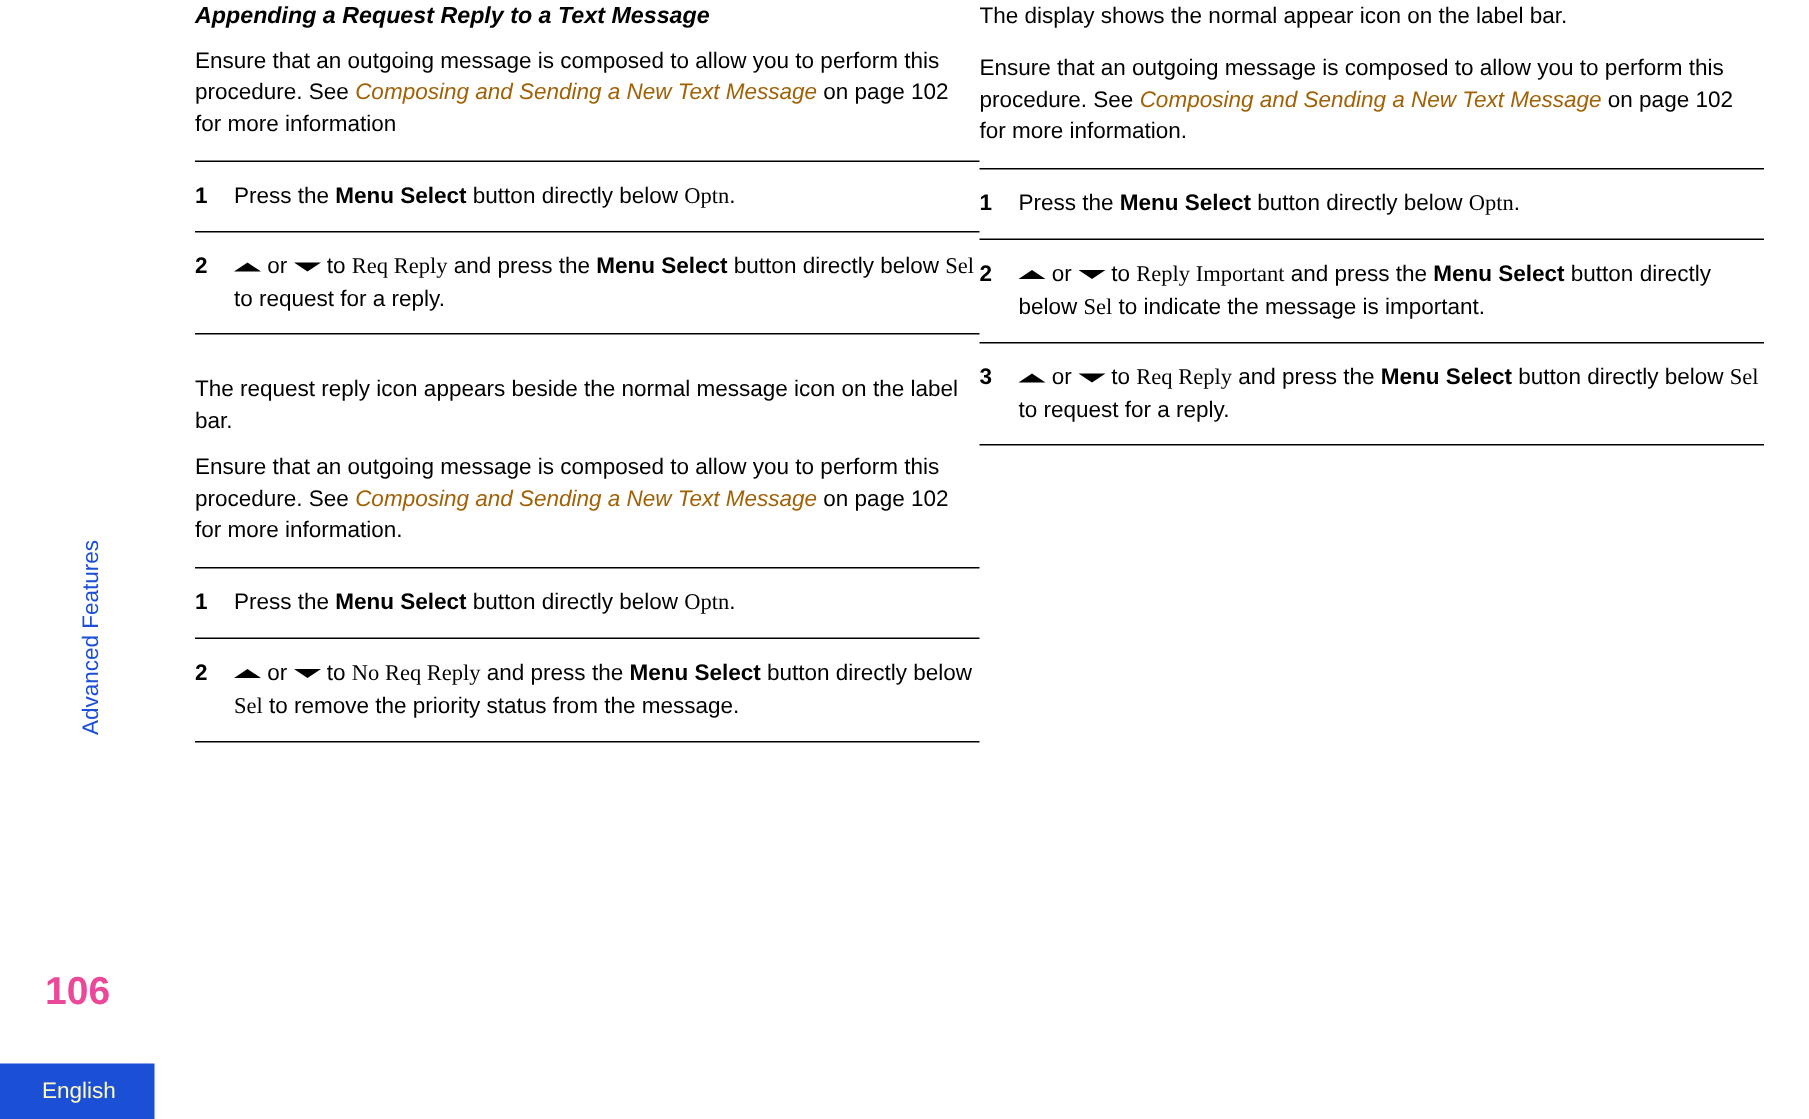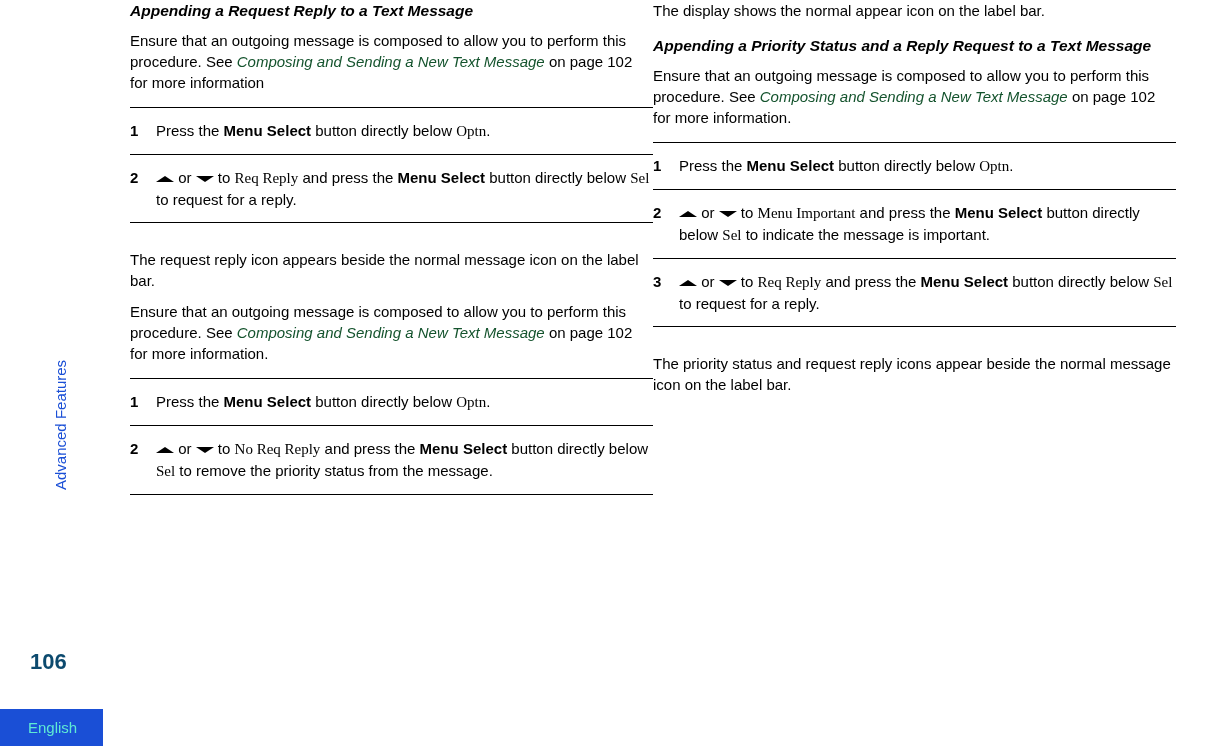"Appending a Priority Status and" div.section-title { html: <div>Appending a Priority Status and a Reply Request to a Text Message</div> -> none }
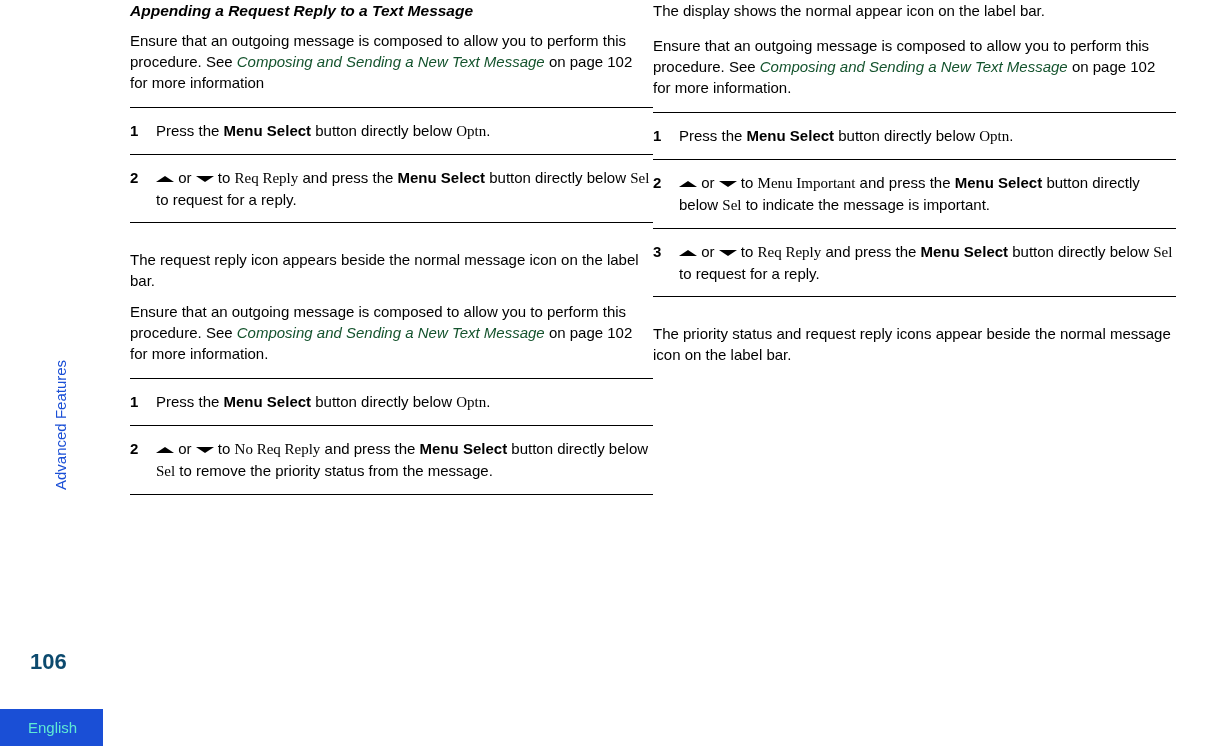"Composing and Sending a New" .link { color: #14532d -> #a16207 }
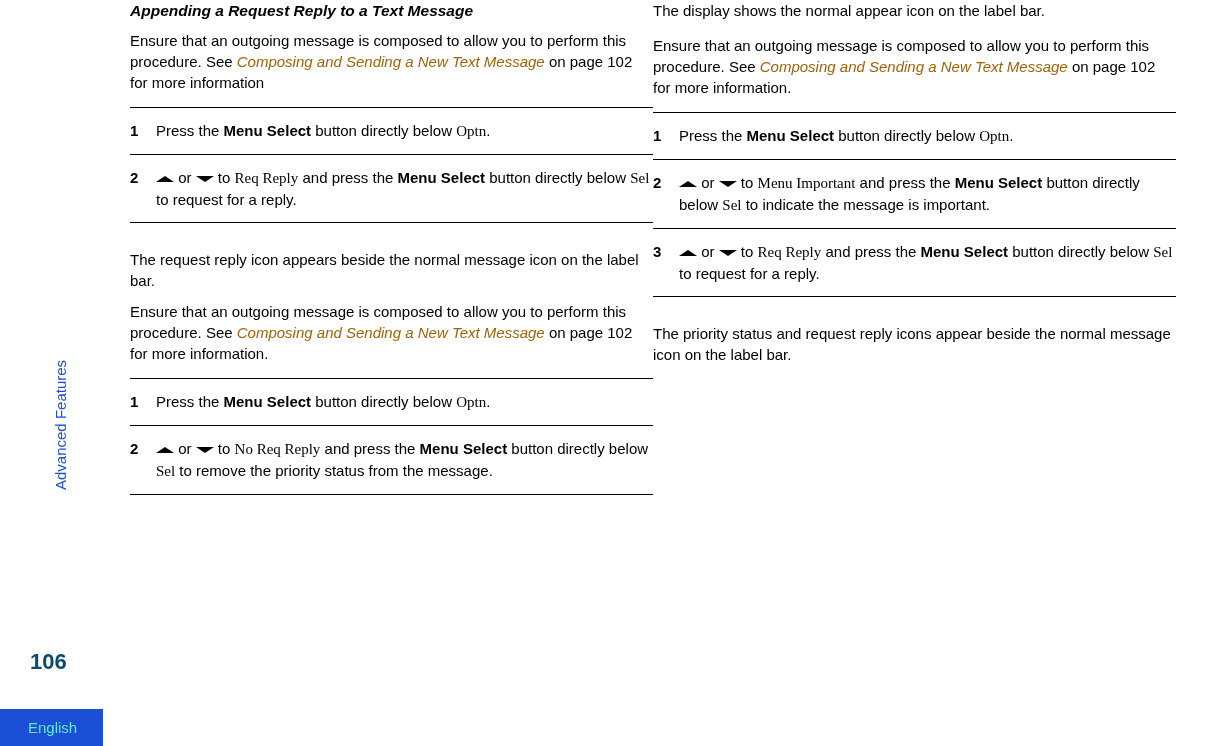"Menu Important" span.serif { text: Menu -> Reply }
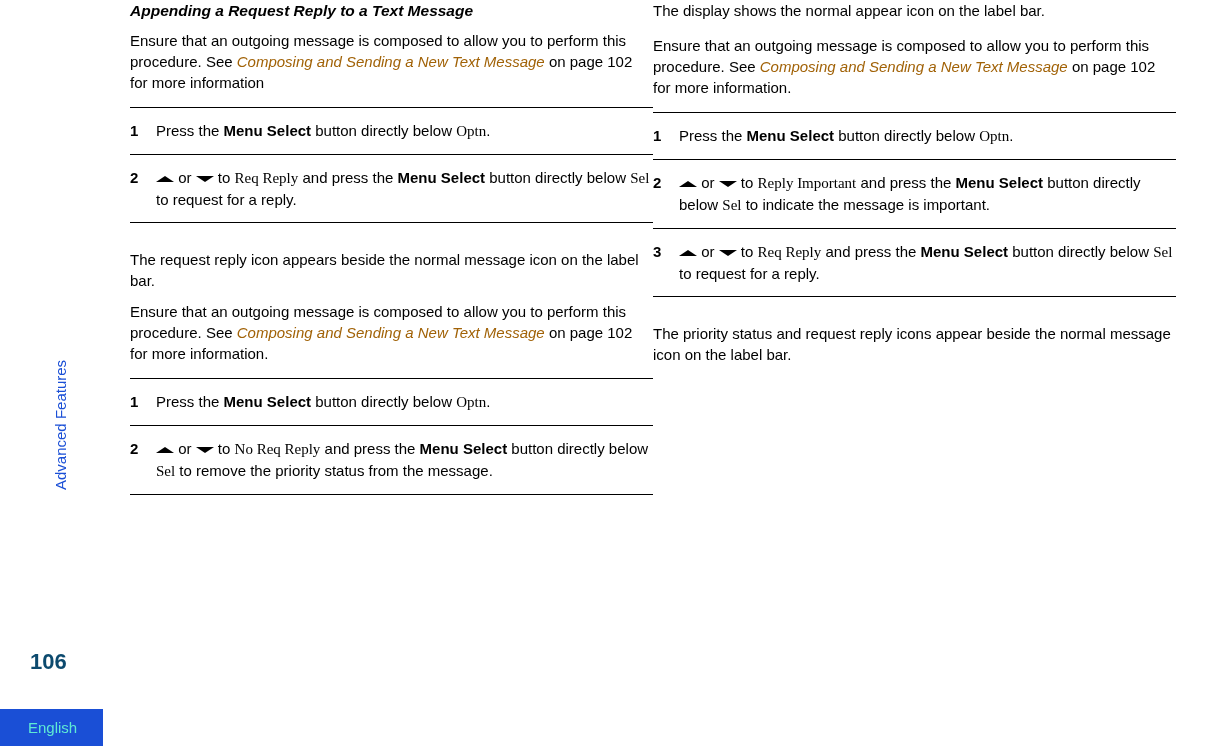"The priority status and request" p.result { html: <p>The priority status and request reply icons appear beside the normal message icon on the label bar.</p> -> none }
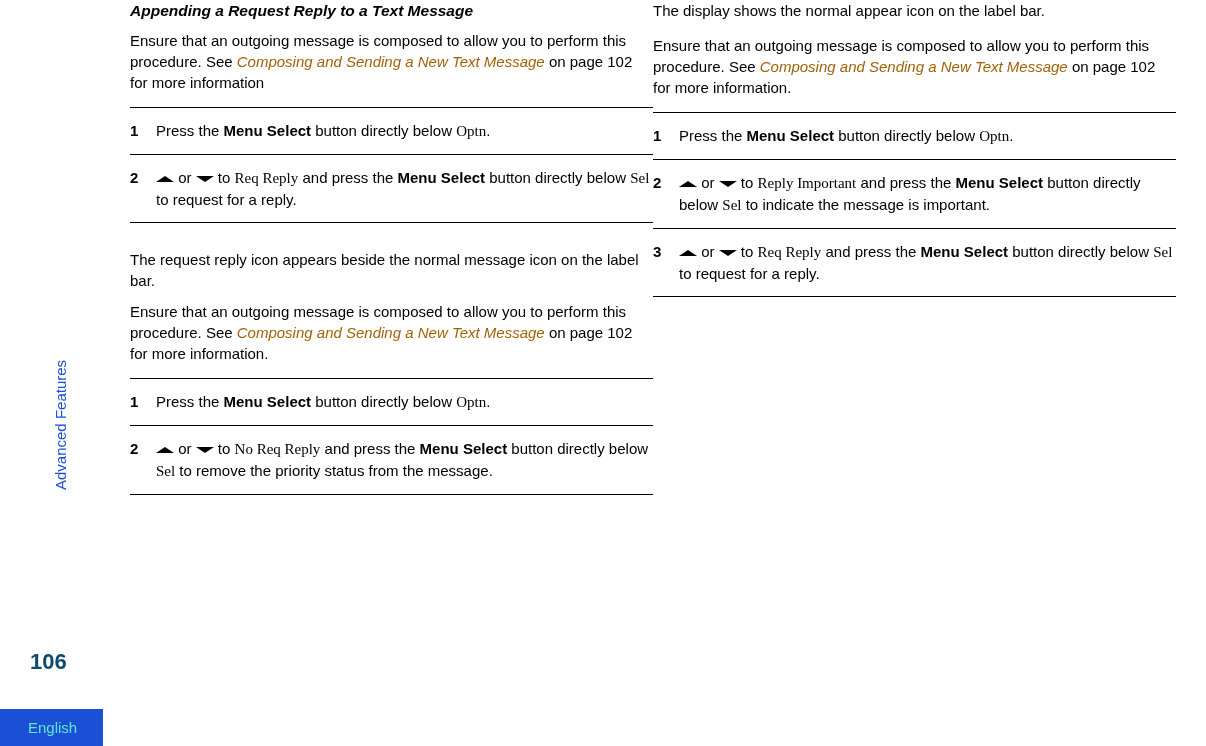"106" .page-num { color: #0c4a6e -> #ec4899; font-size: 22px -> 26px }
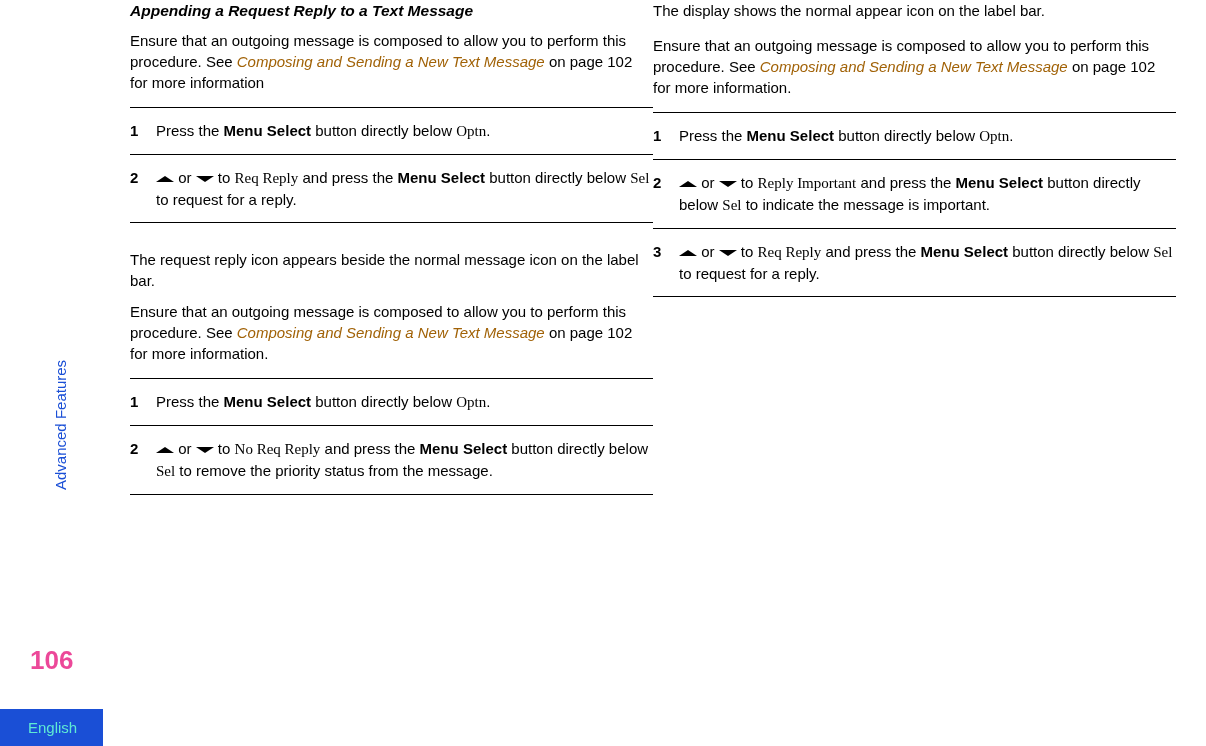"English" .lang-tab { color: #5eead4 -> #fef9c3 }
